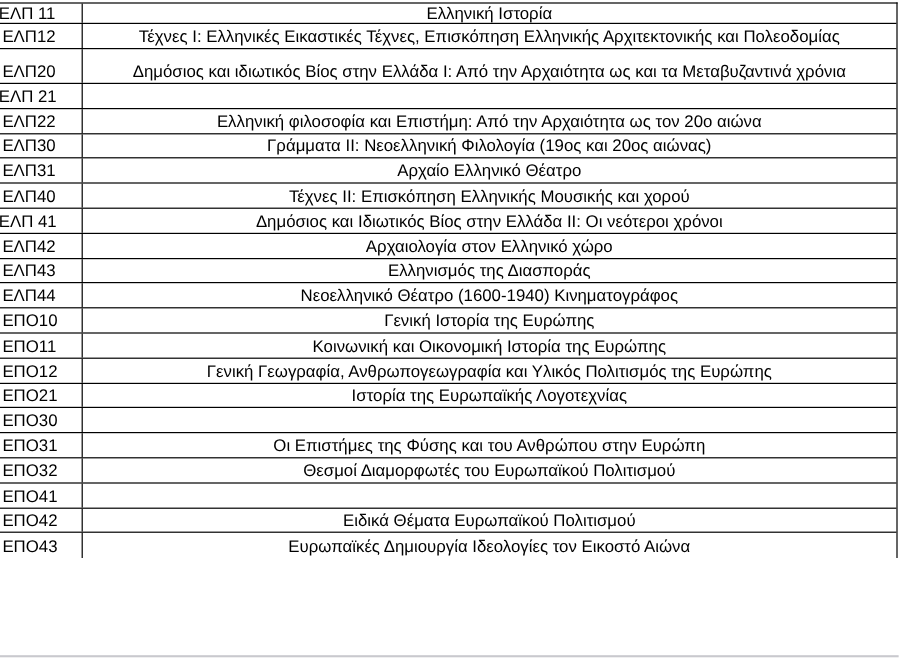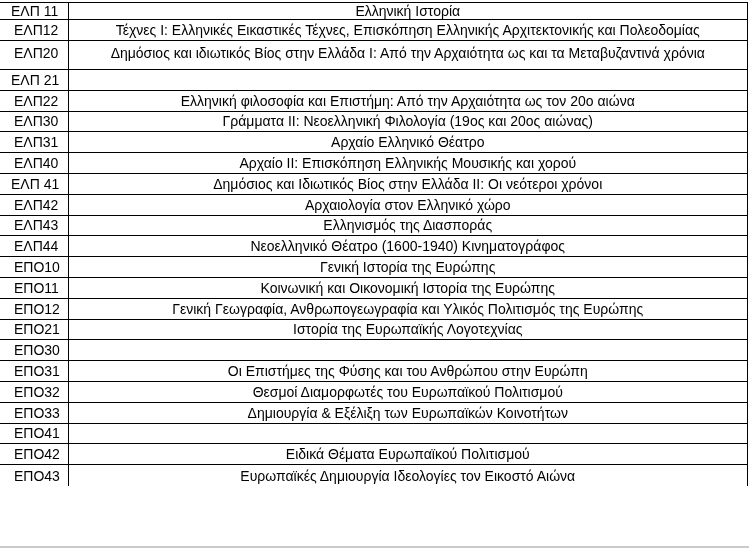"ΕΛΠ 11" .cell-code { padding-left: 14px -> 2px }
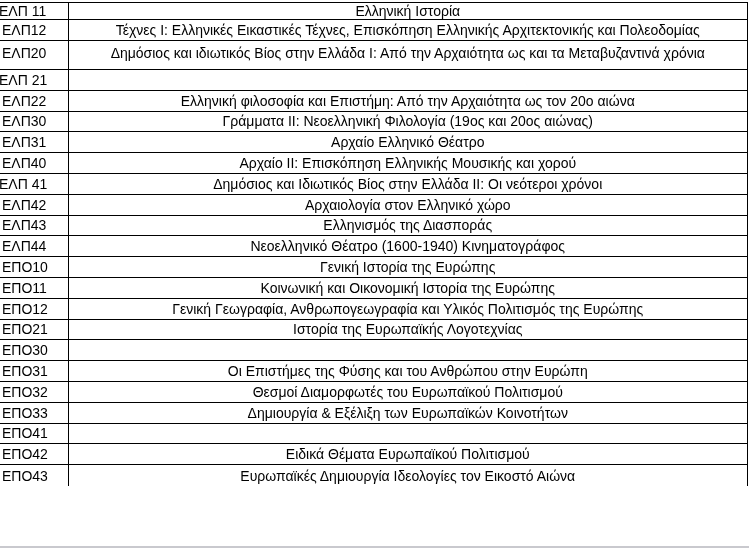"ΕΛΠ20" .r-tall .cell-code, .r-tall .cell-title { align-items: none -> flex-end }
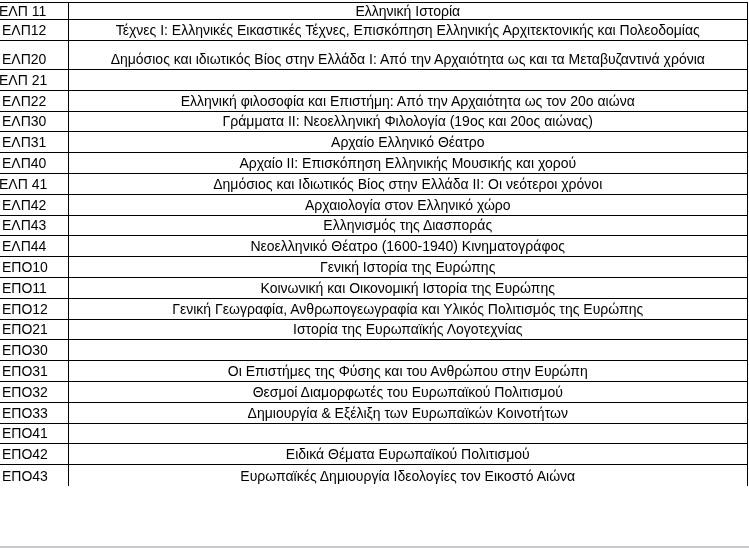"Αρχαίο ΙΙ: Επισκόπηση Ελληνικής Μουσικής" div.cell-title { text: Αρχαίο -> Τέχνες }
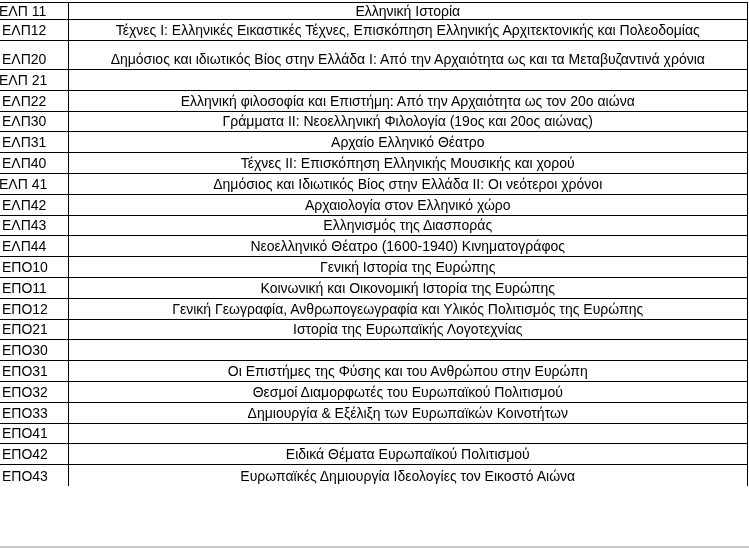"ΕΠΟ33" div.row { html: <div> <div> <span>ΕΠΟ33</span> </div> <div>Δημιουργία &amp; Εξέλιξη των Ευρωπαϊκών Κοινοτήτων</div> </div> -> none }
